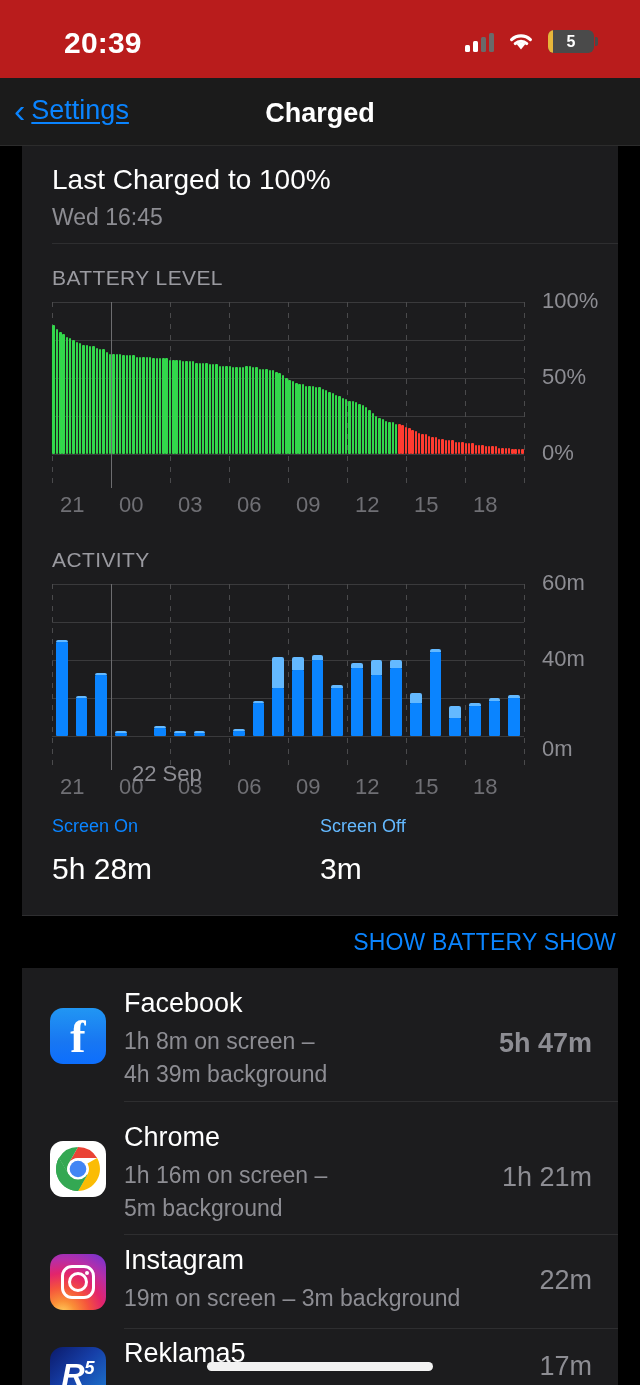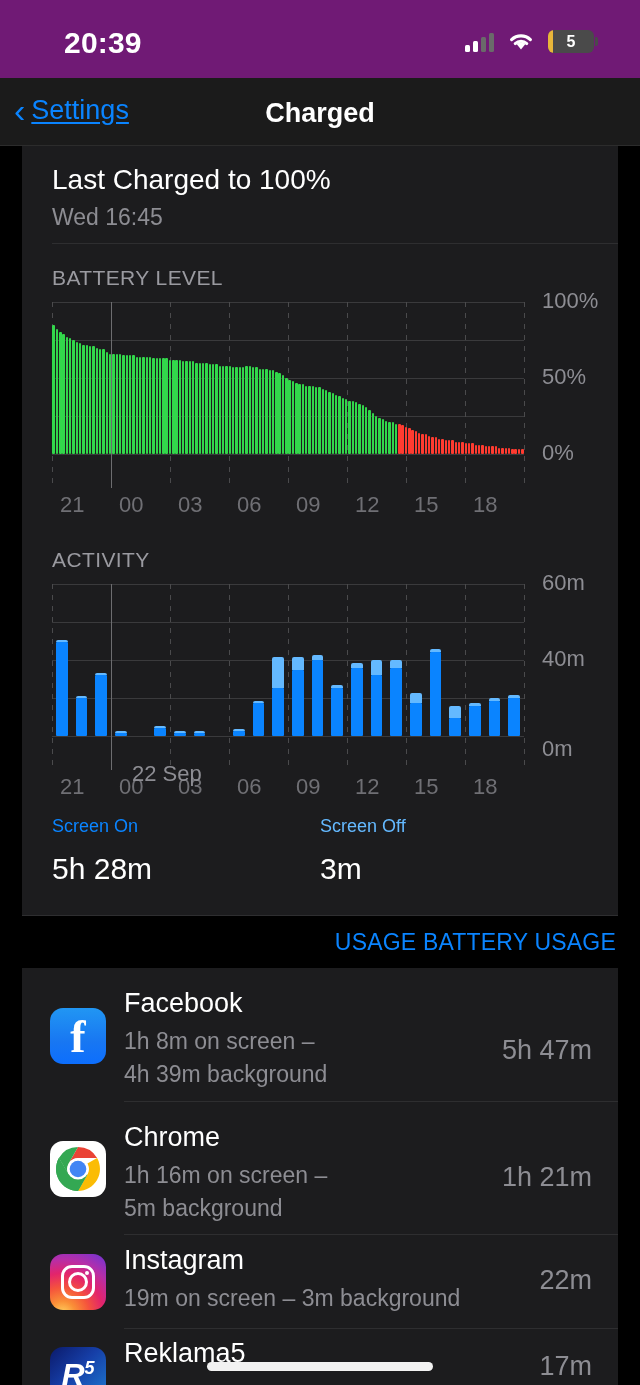"20:39" .statusbar { background: #701a75 -> #b91c1c }
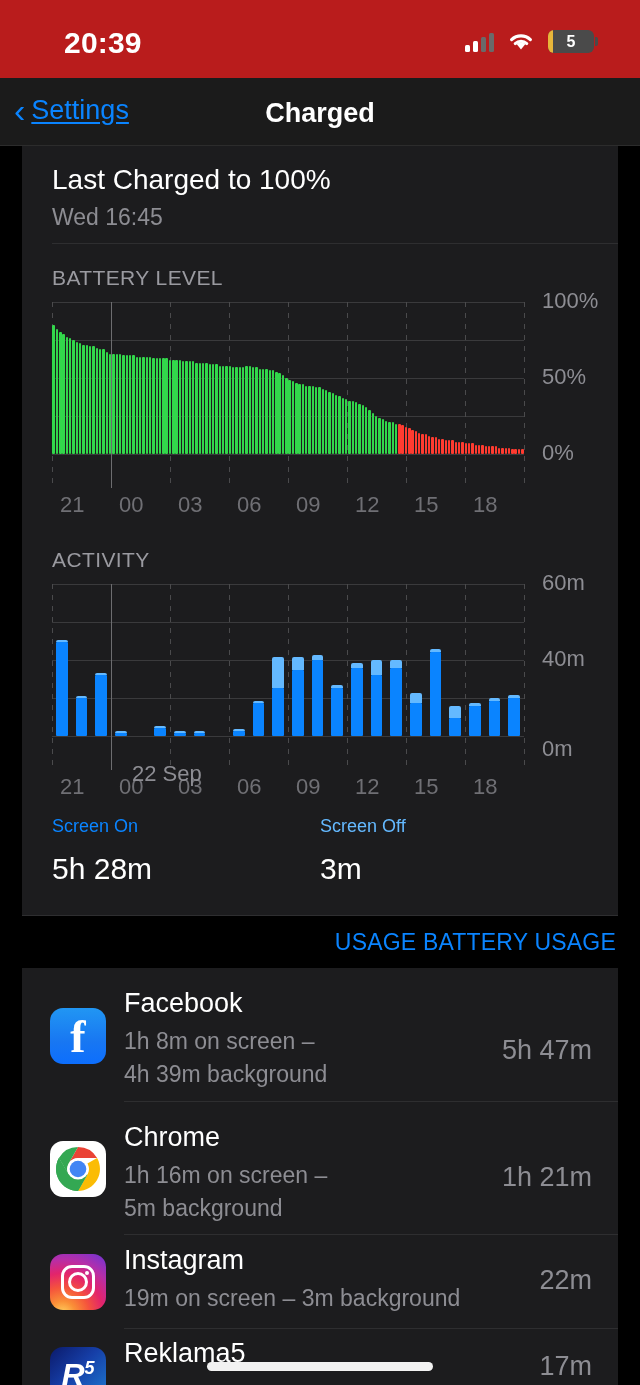"USAGE BATTERY USAGE" div.sbu { text: USAGE BATTERY USAGE -> SHOW BATTERY SHOW }
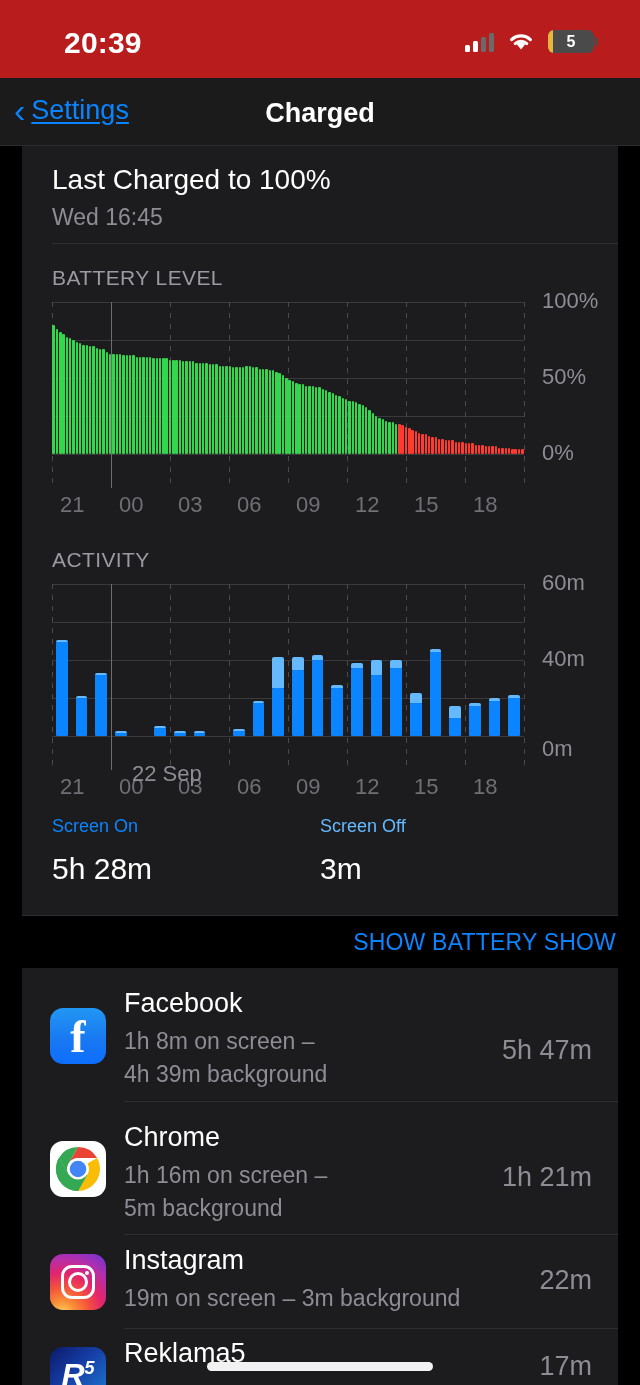"5h 47m" div.apptotal { font-weight: none -> bold; top: 67px -> 60px }
